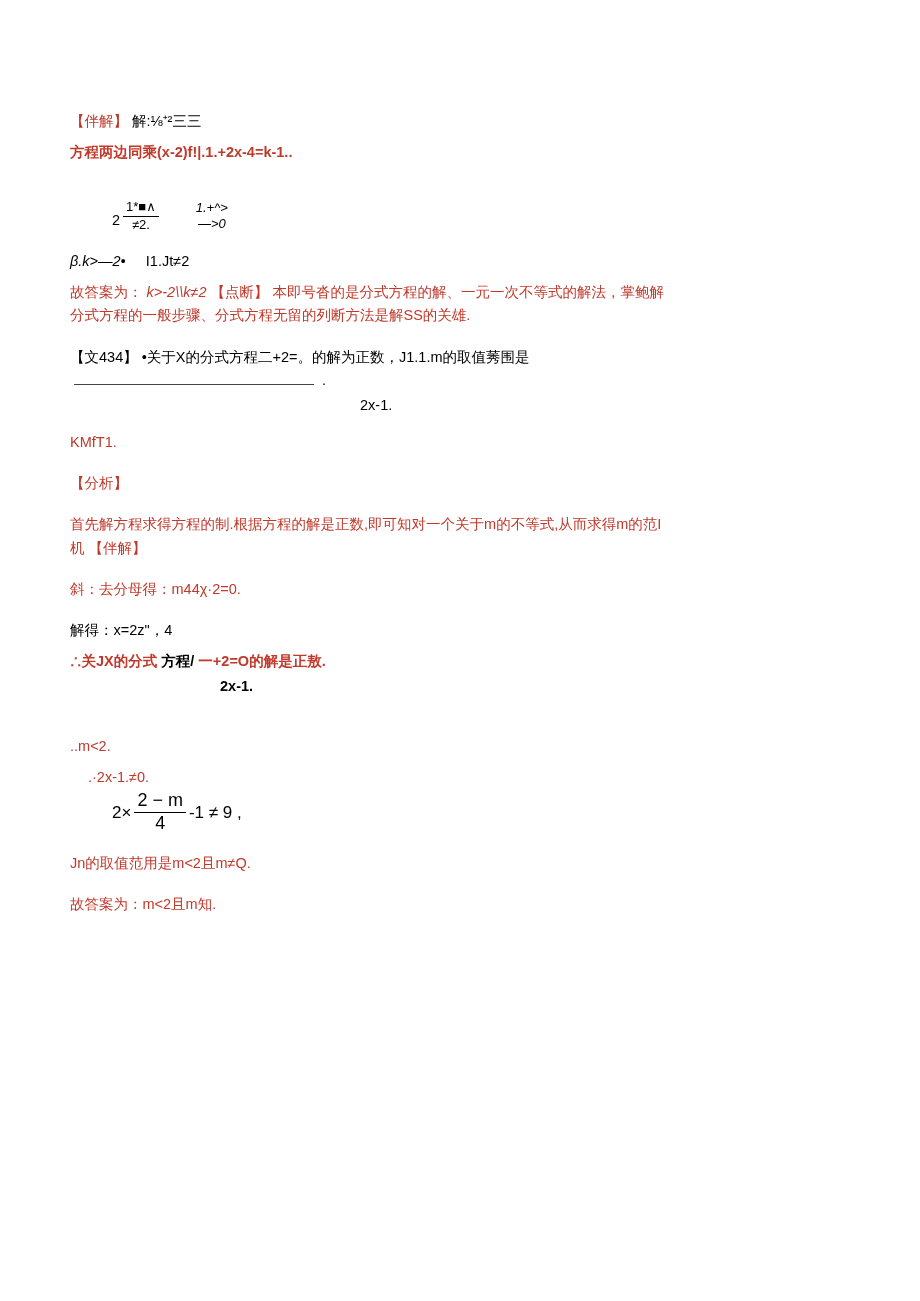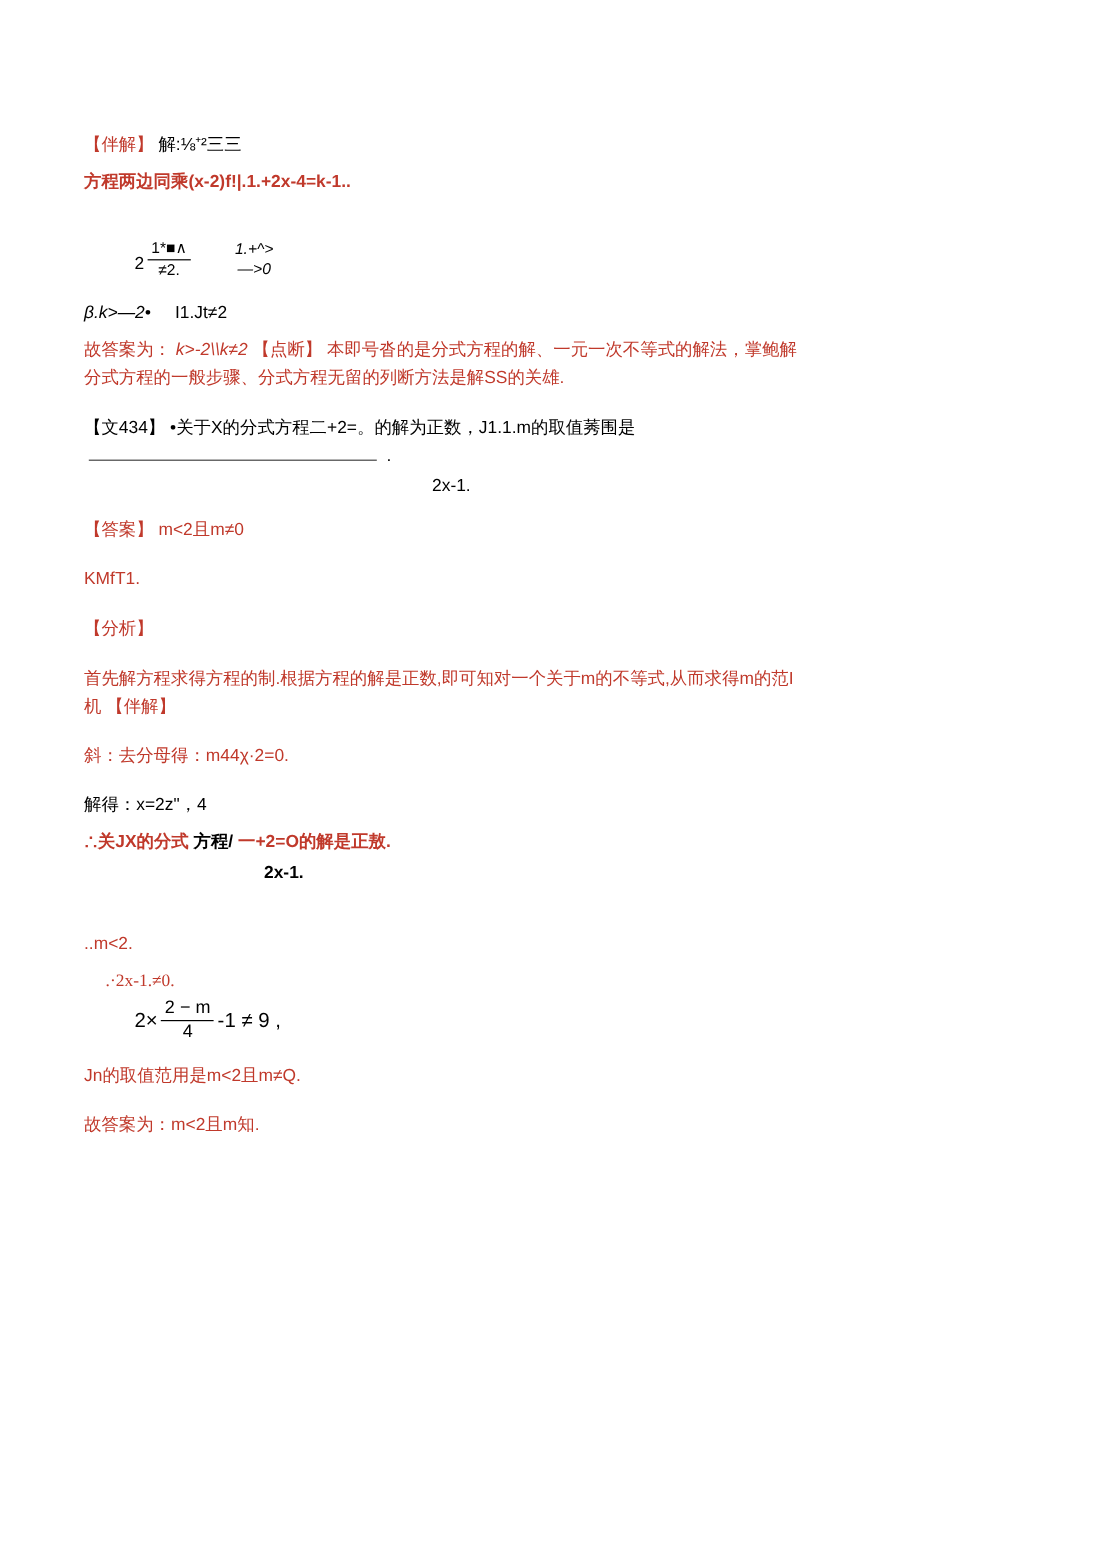"【答案】 m<2且m≠0" p.para { html: <p> <span>【答案】</span> <span>m&lt;2且m≠0</span> </p> -> none }
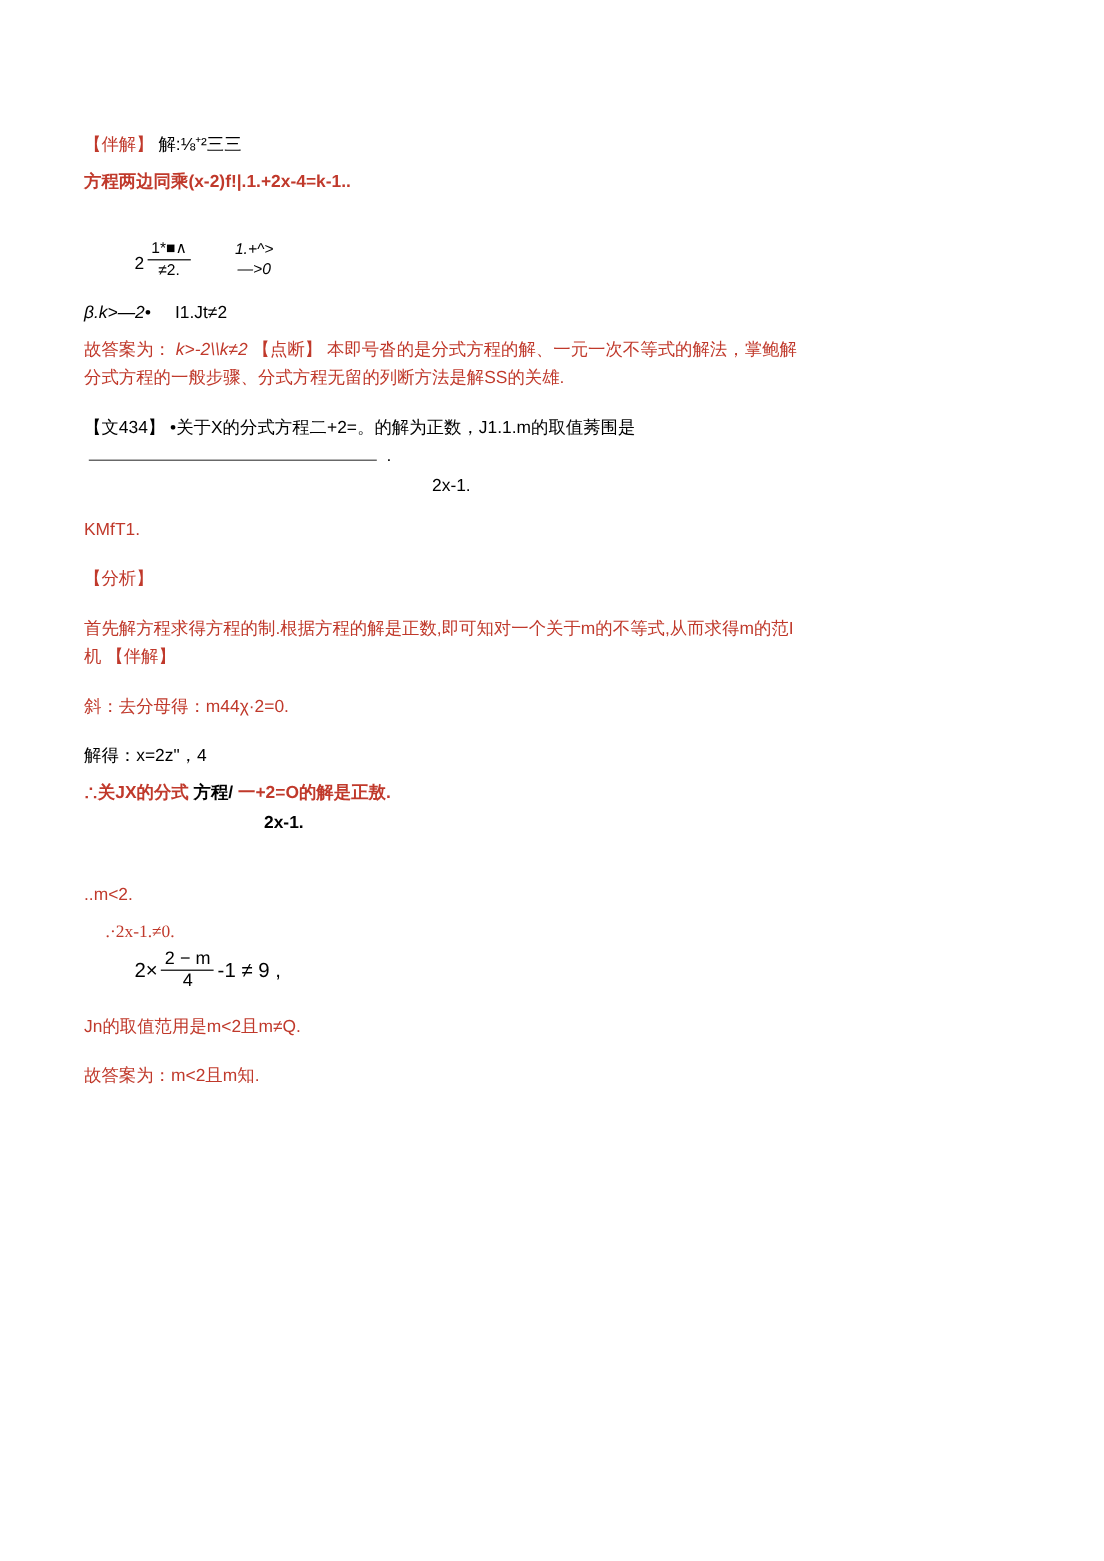".·2x-1.≠0." .indent-s { font-family: Liberation Serif, serif -> none }
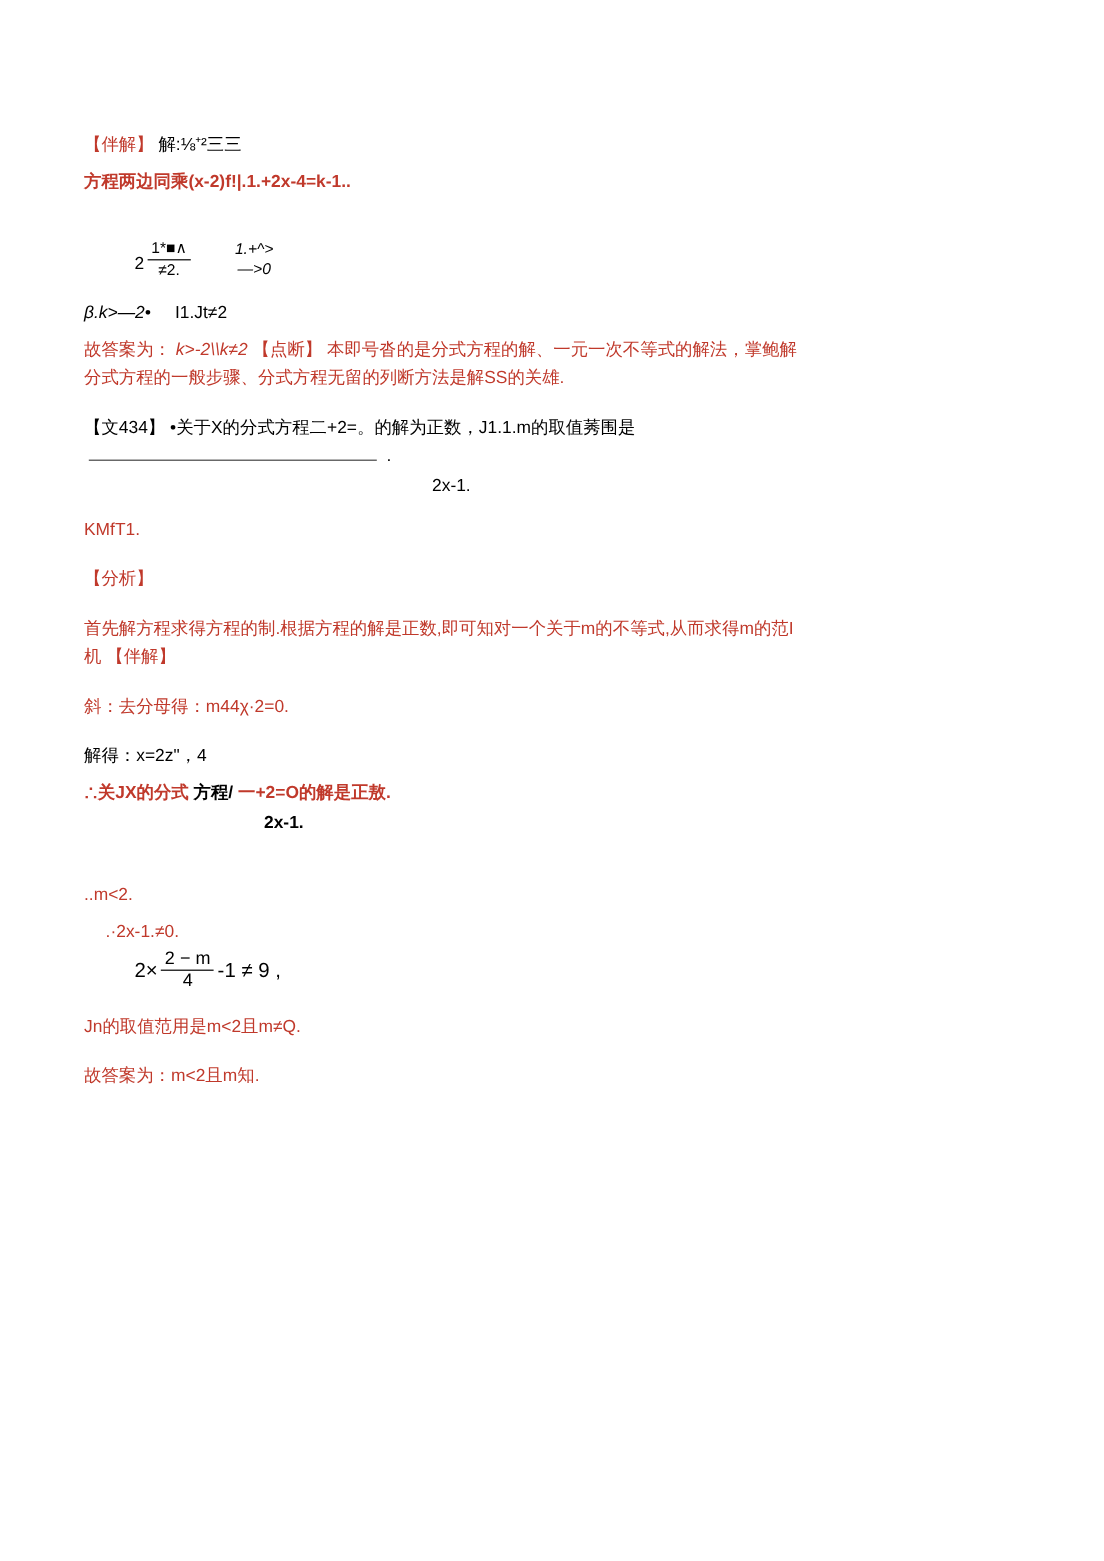"2 − m" span.frac { font-size: 15px -> 18px }
